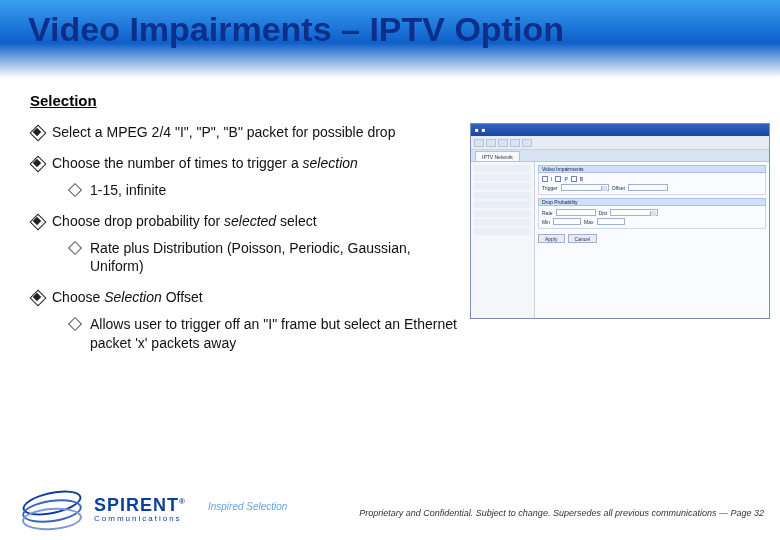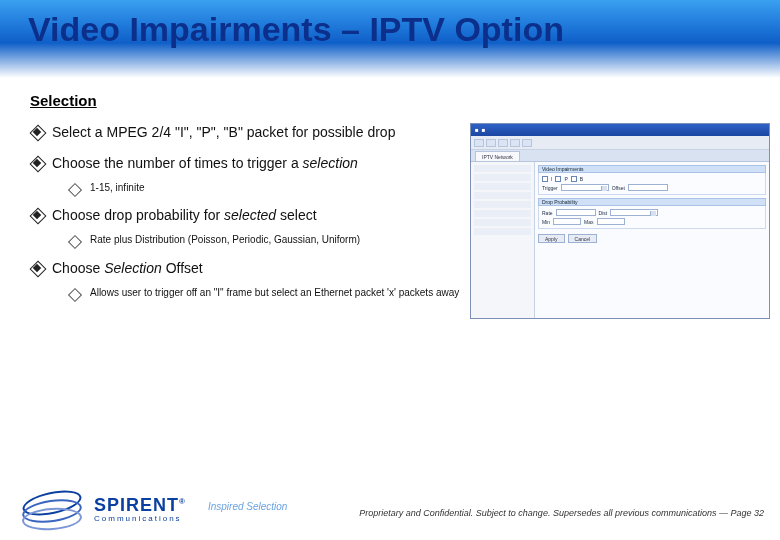"1-15, infinite" ul.sub > li { font-size: 10px -> 14px }
